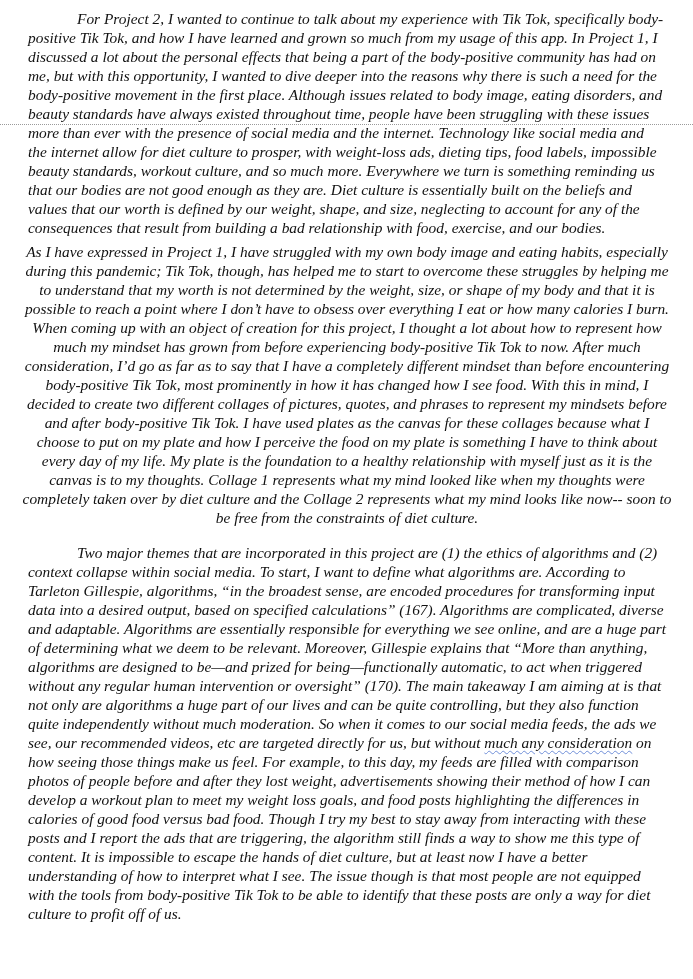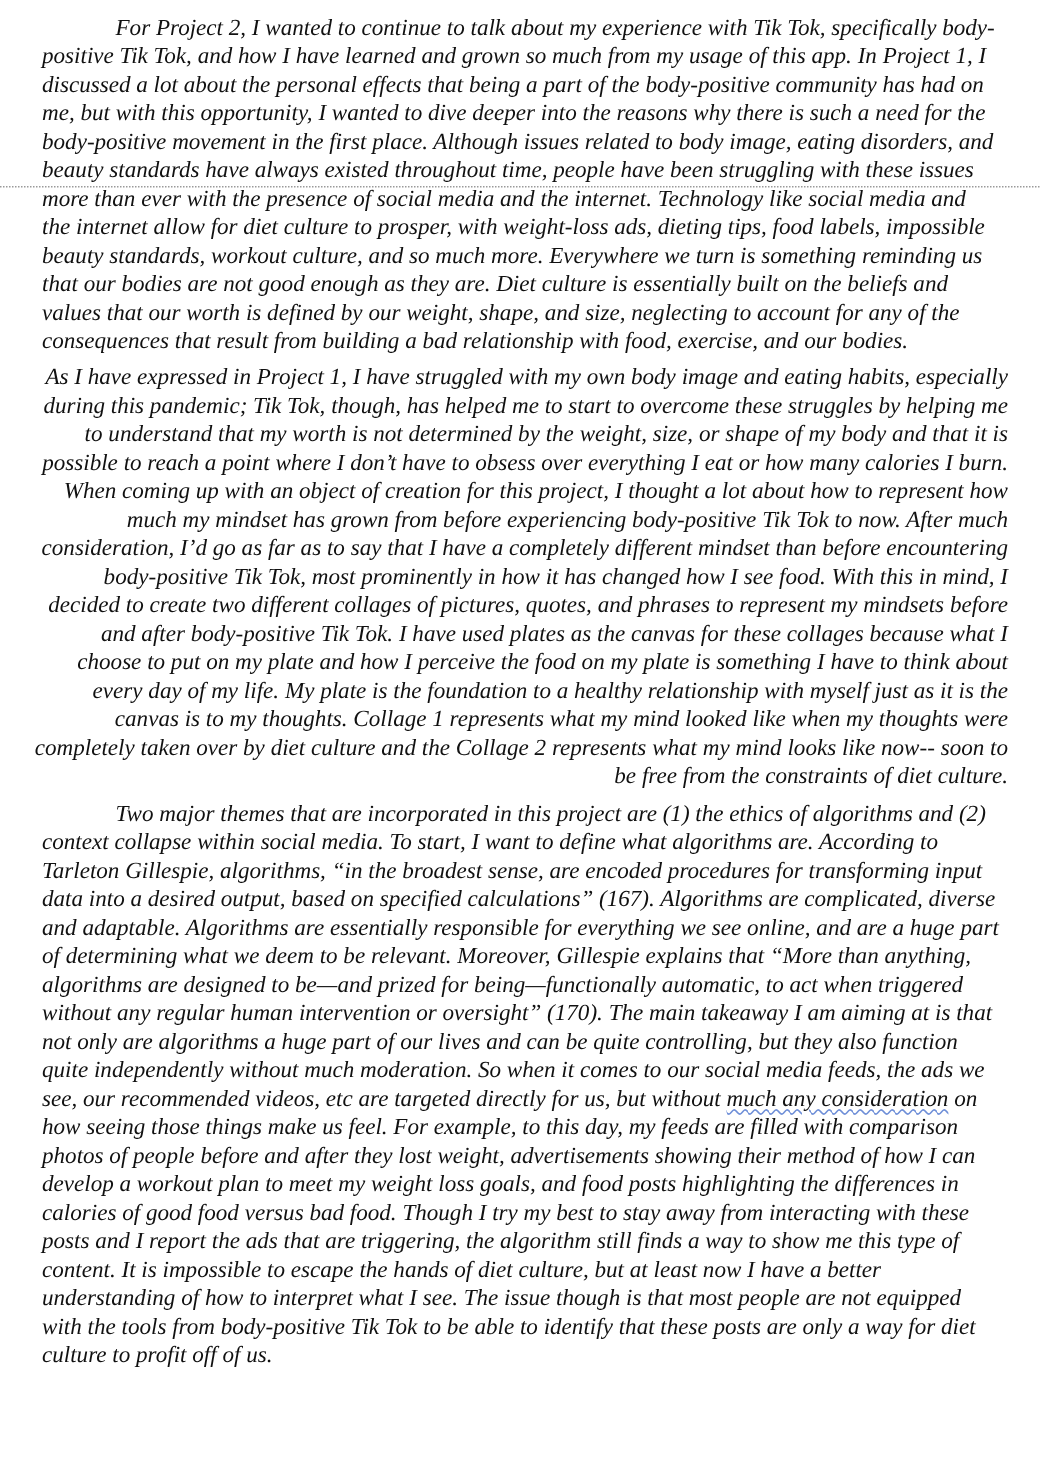"As I have expressed in" .para-center { text-align: right -> center }
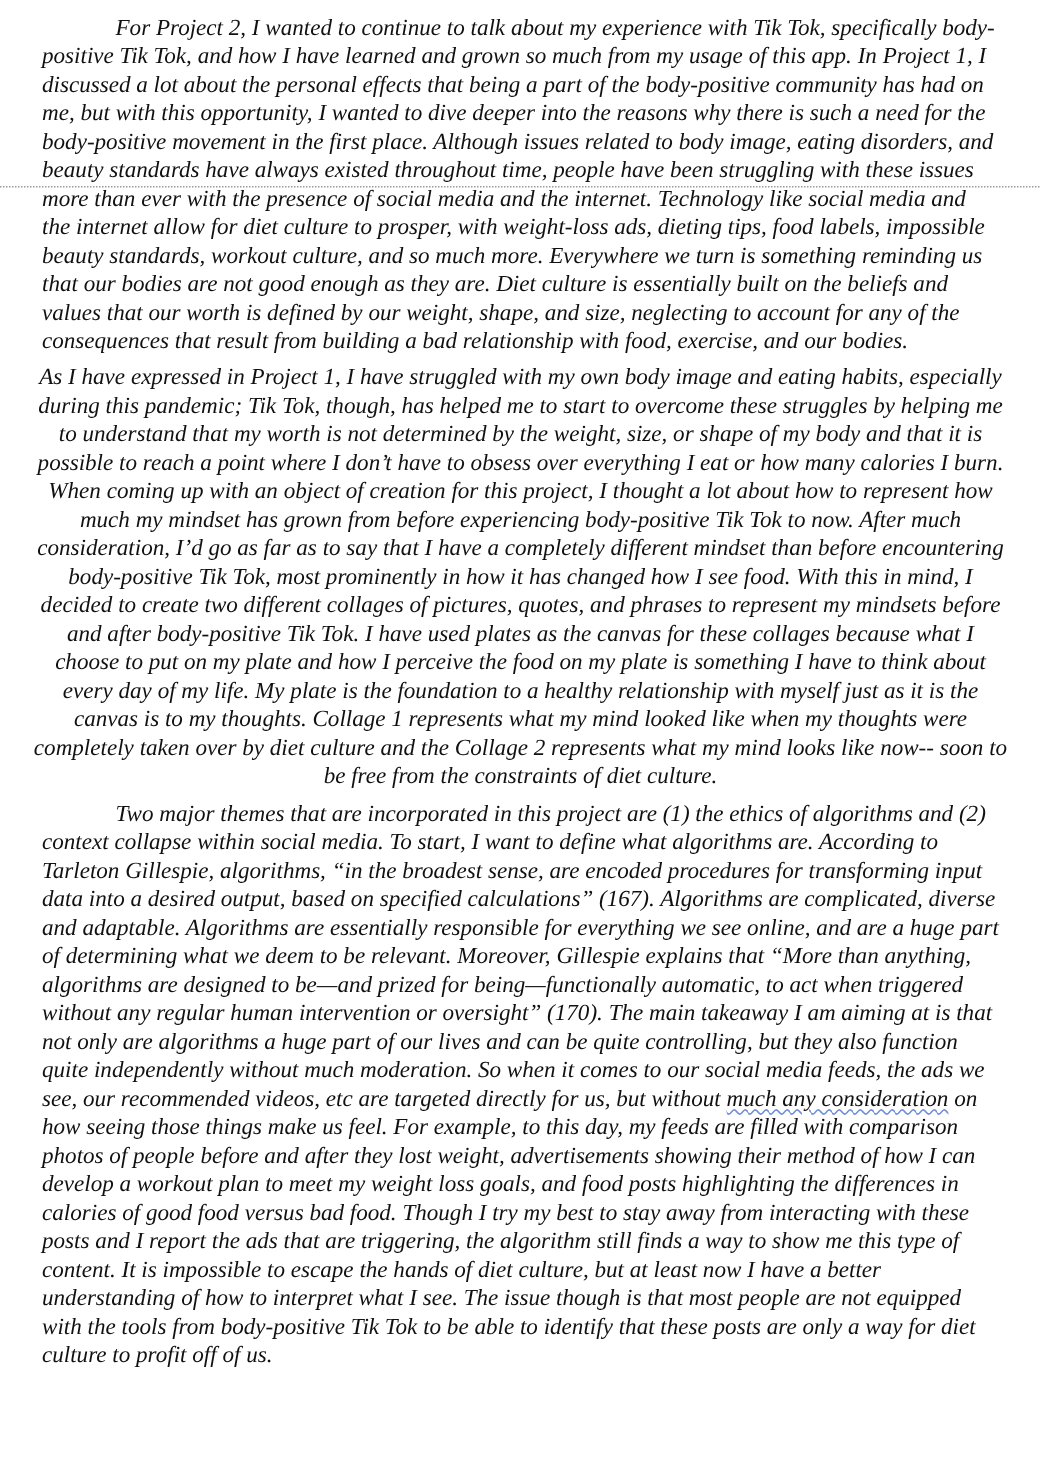"Two major themes that are" .para-third { margin-top: 6px -> 16px }
